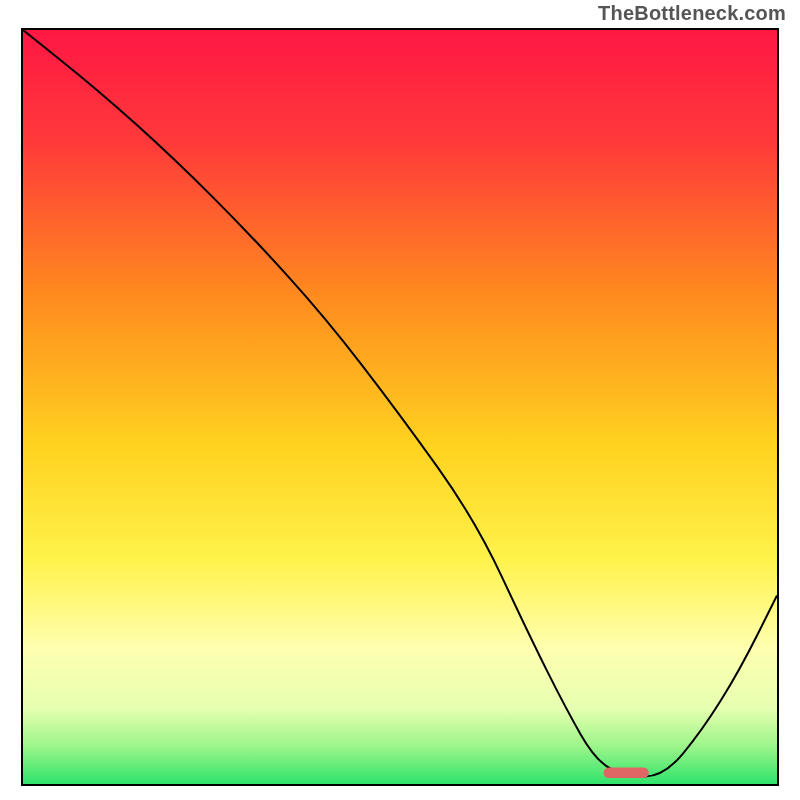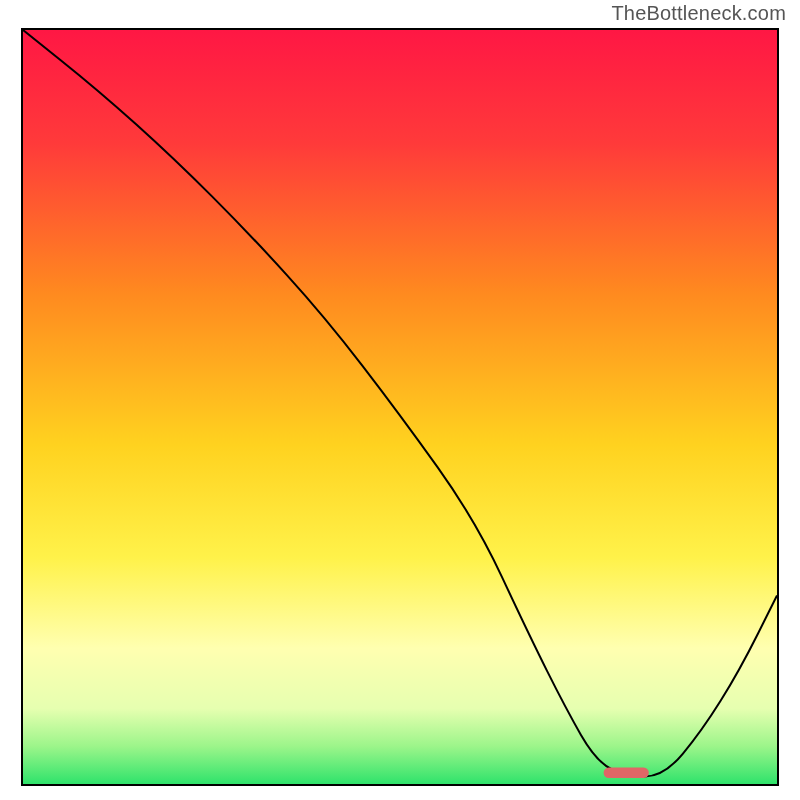"TheBottleneck.com" .watermark { font-weight: normal -> bold }
